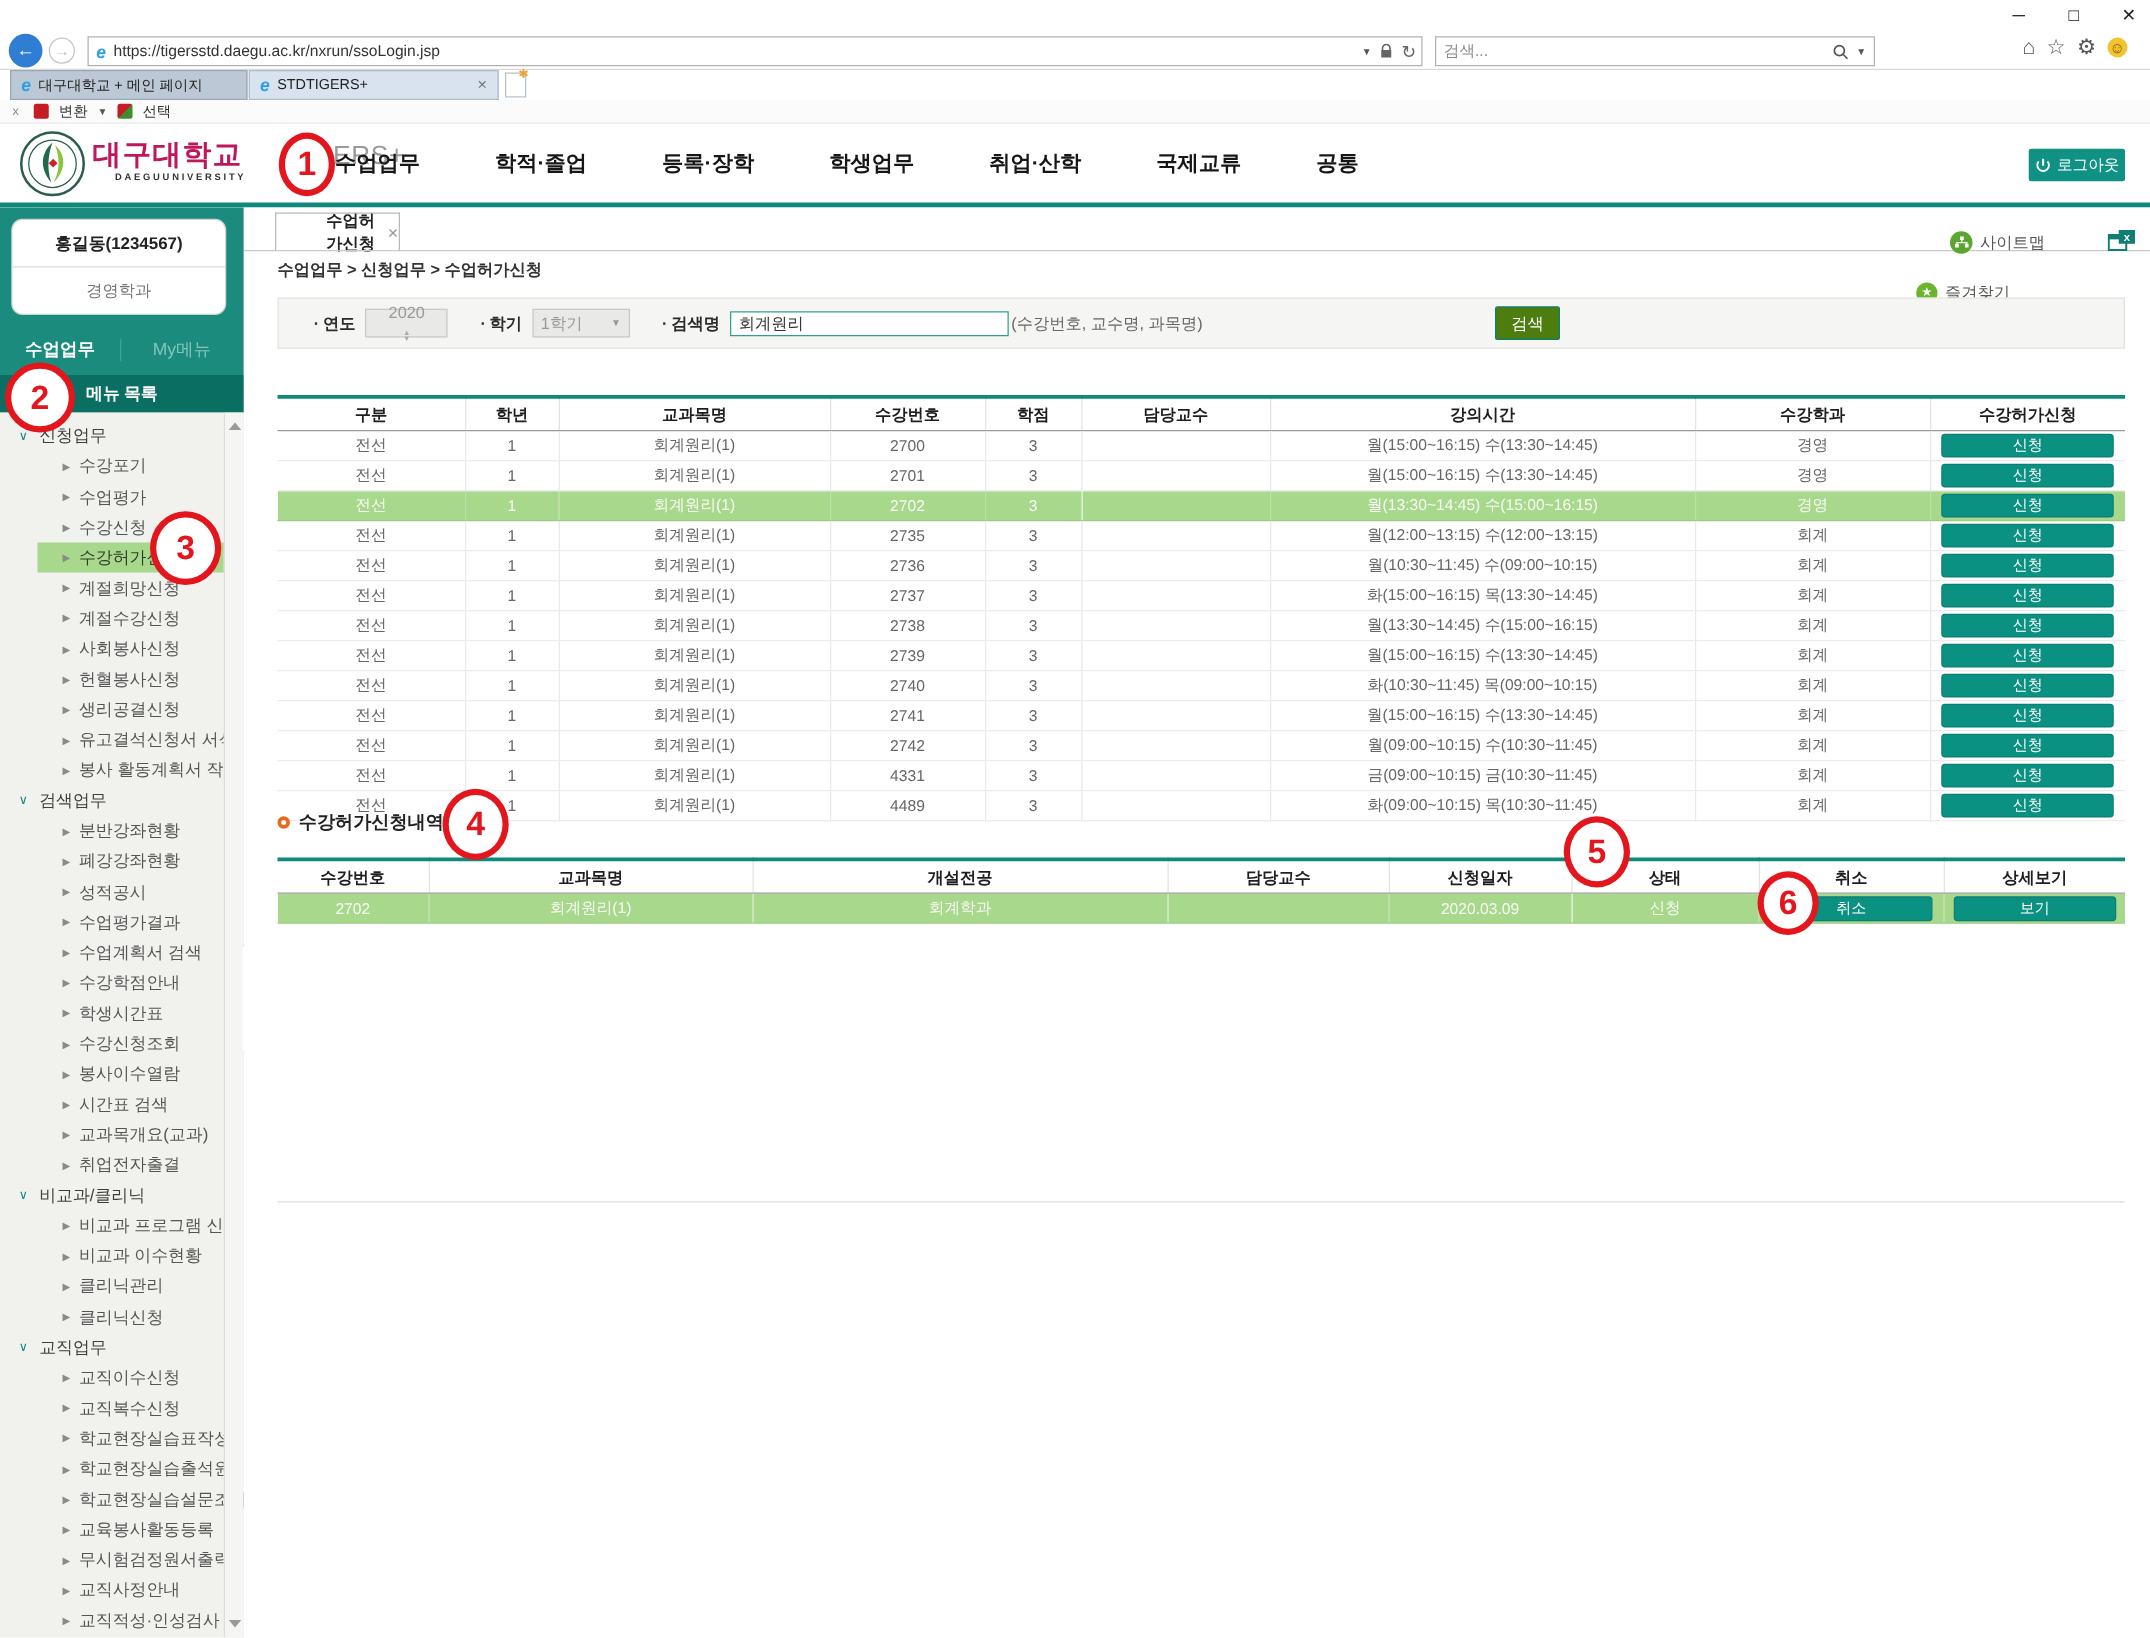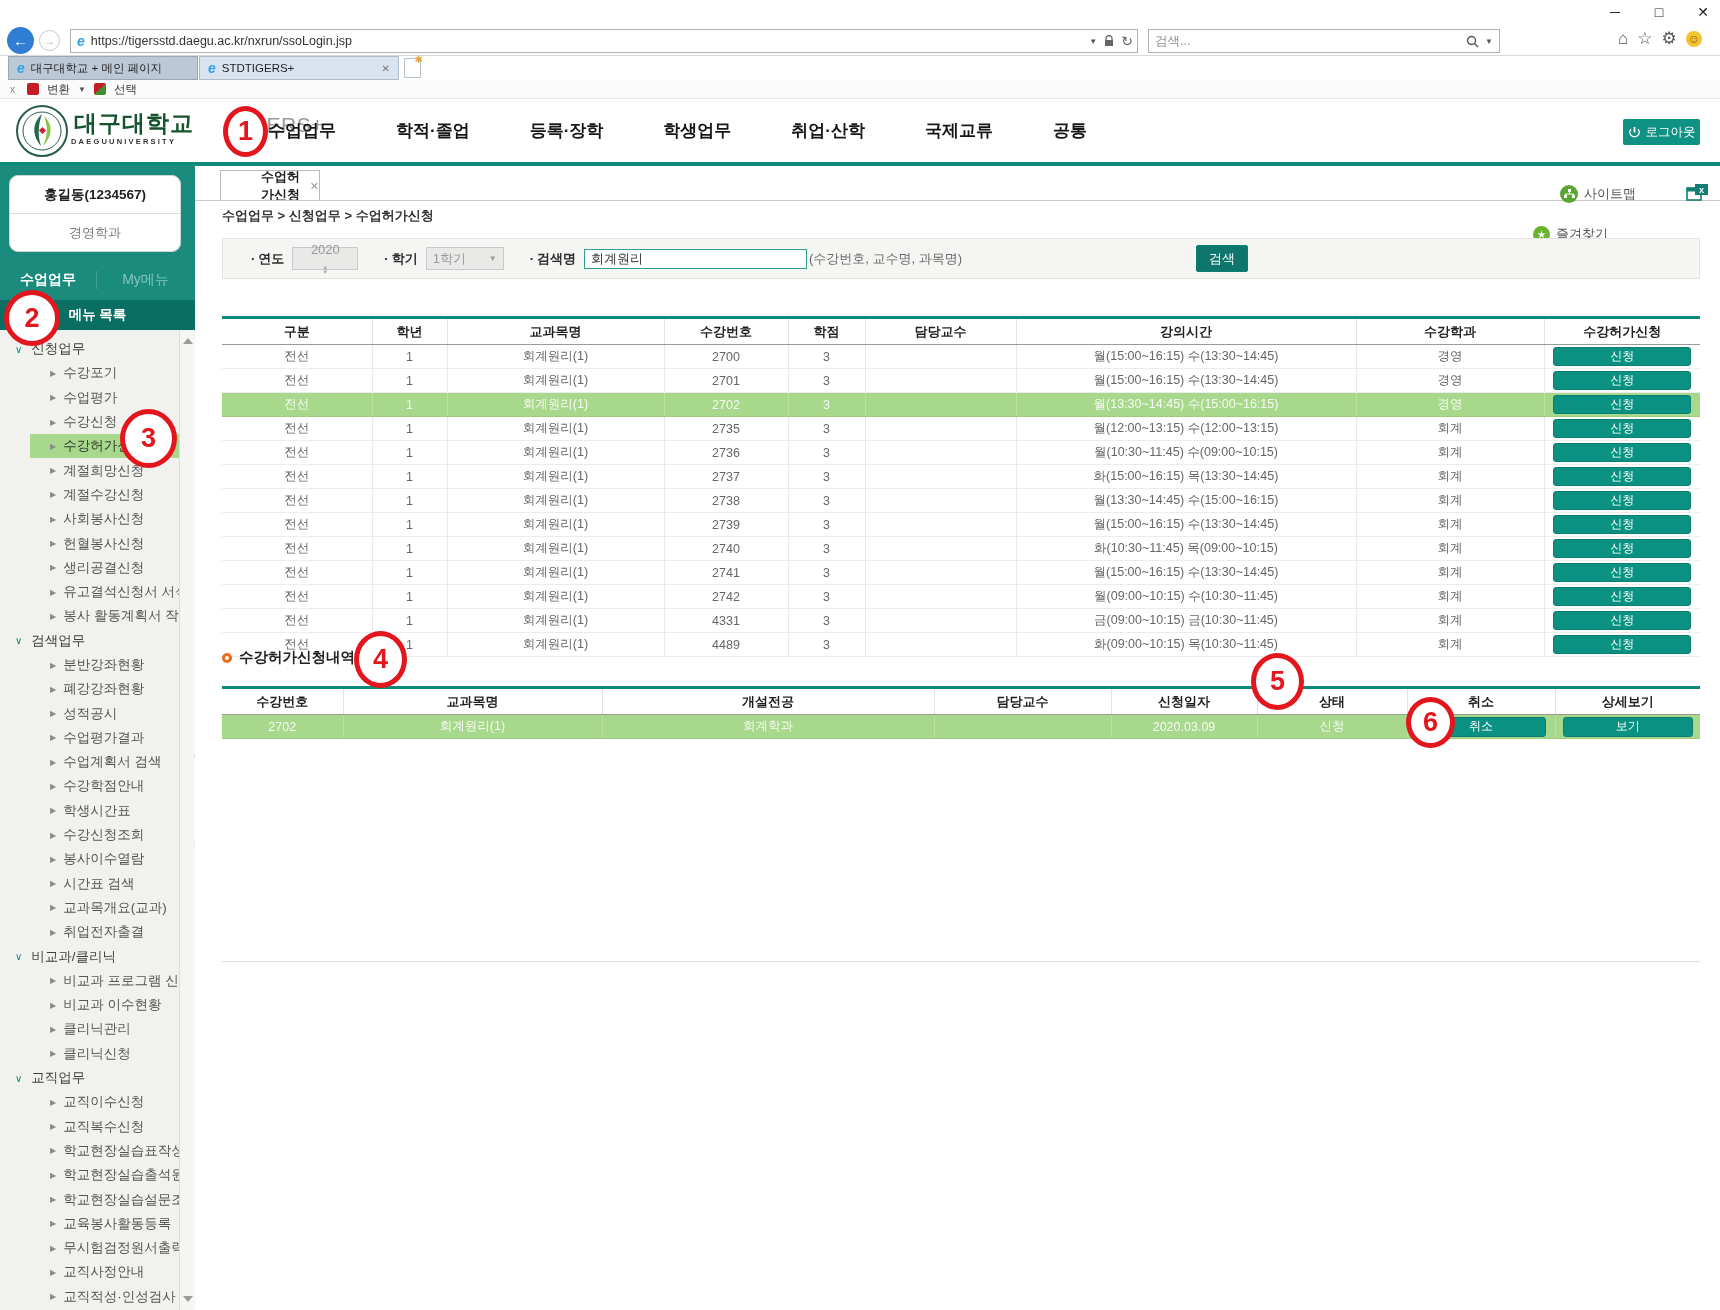"대구대학교" .uni-name { color: #14532d -> #be185d }
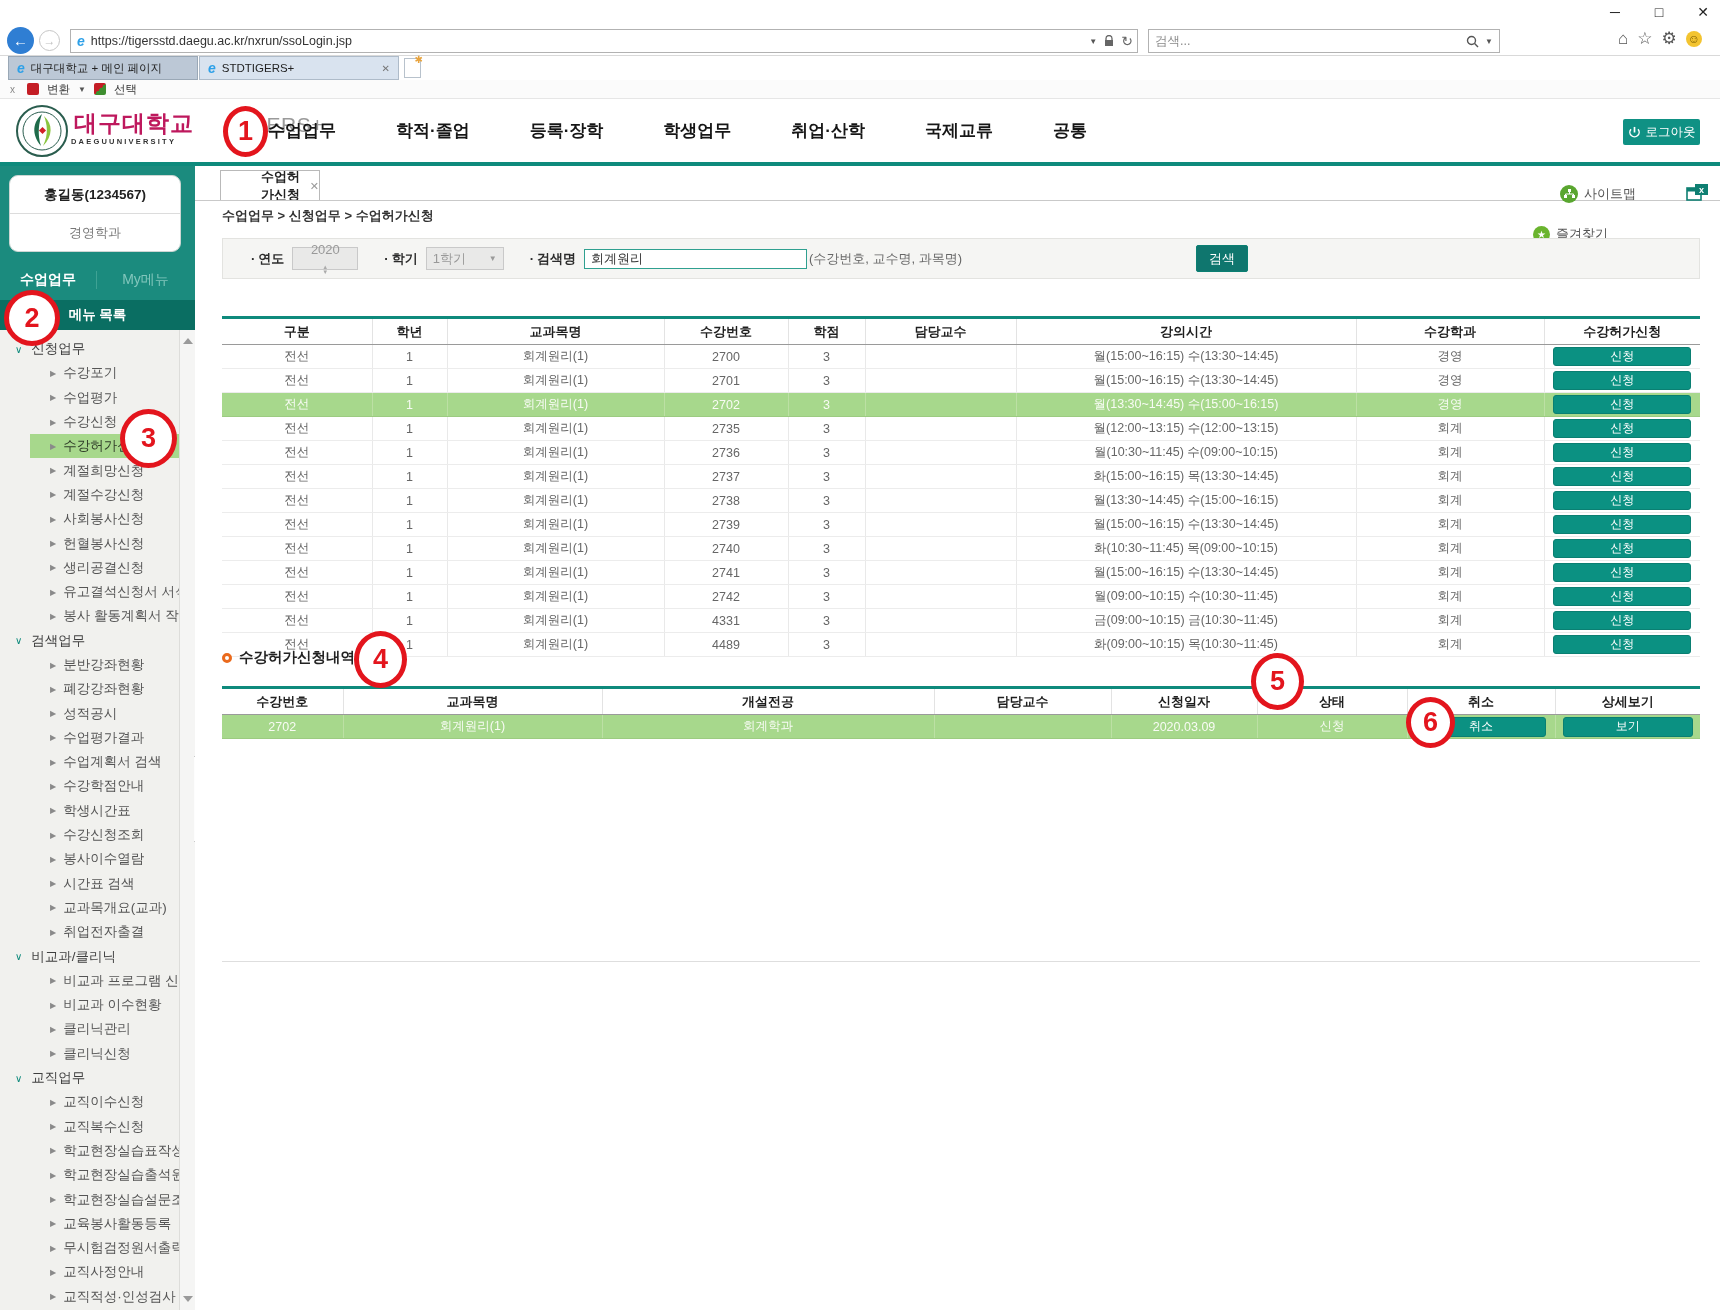"DAEGUUNIVERSITY" .uni-en { left: 71px -> 92px }
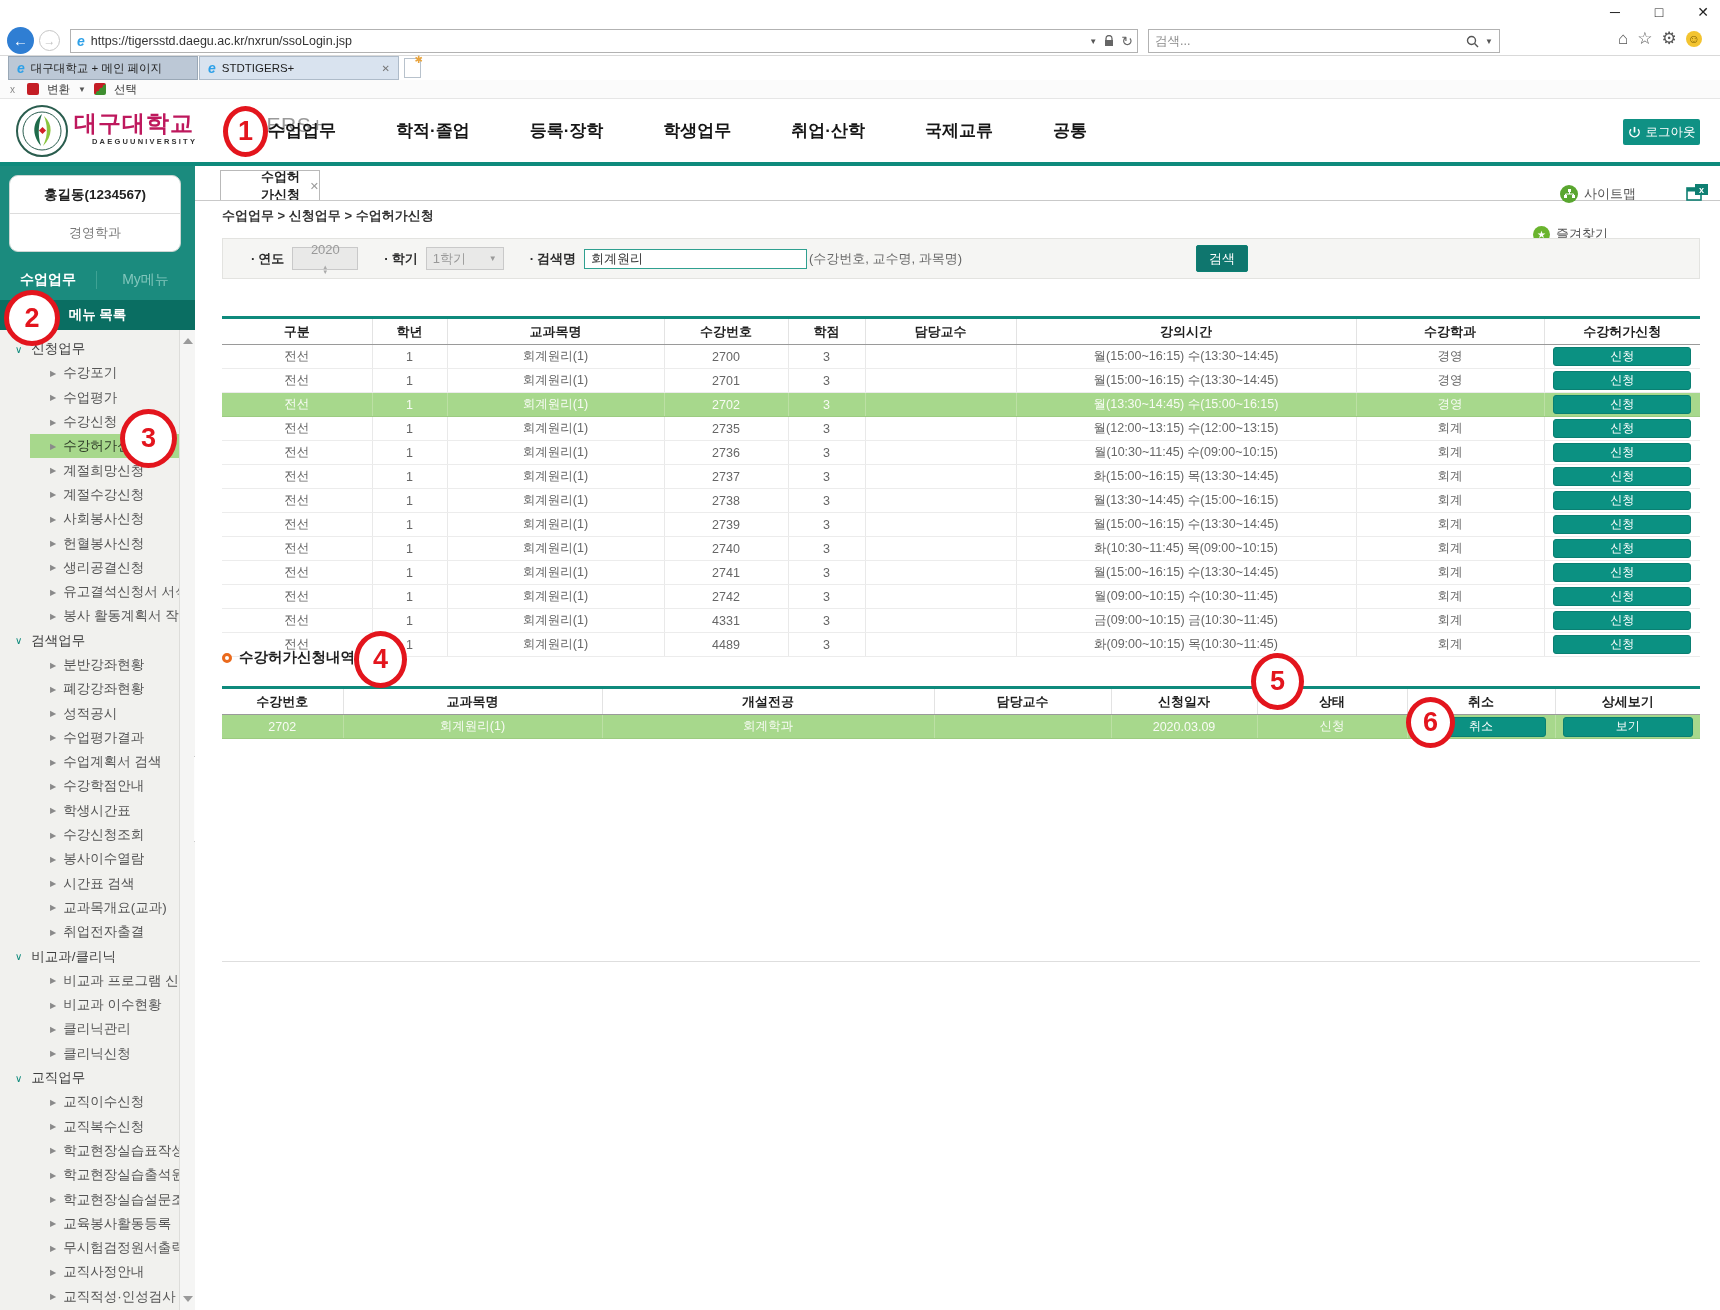"검색" .search-btn { background: #0f766e -> #4d7c0f }
